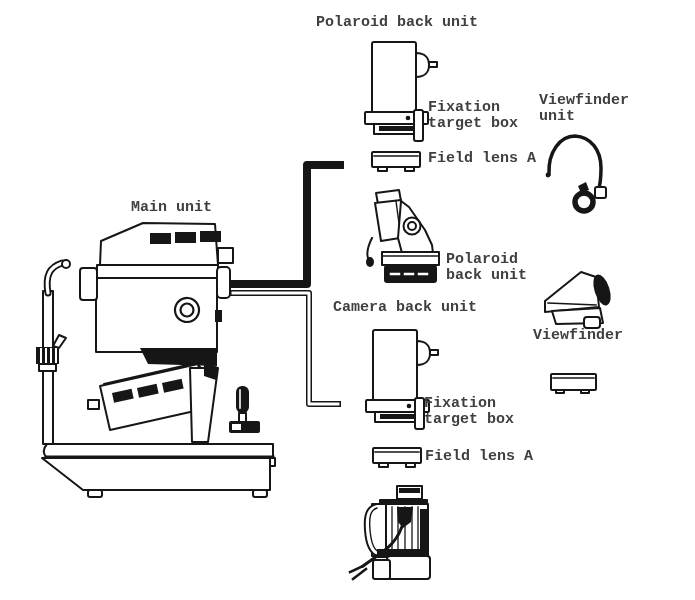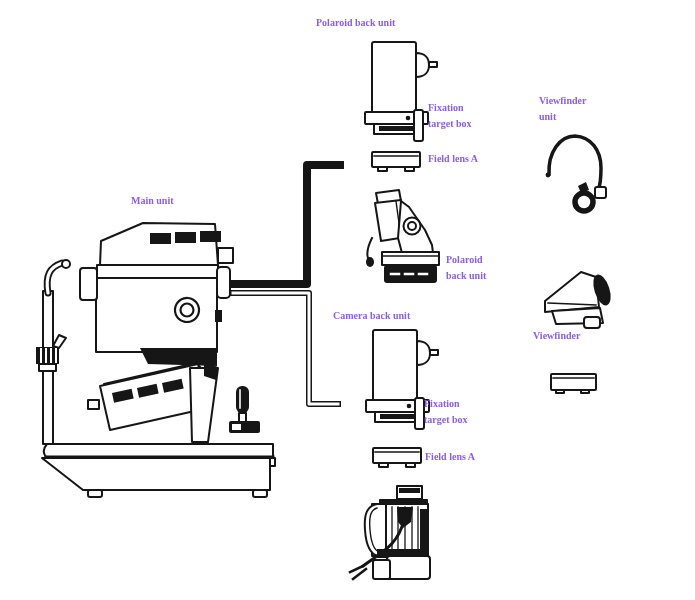"Polaroid back unit" .lbl { color: #8b5cf6 -> #404040; font-family: Liberation Serif, serif -> Liberation Mono, monospace; font-size: 10px -> 15px }
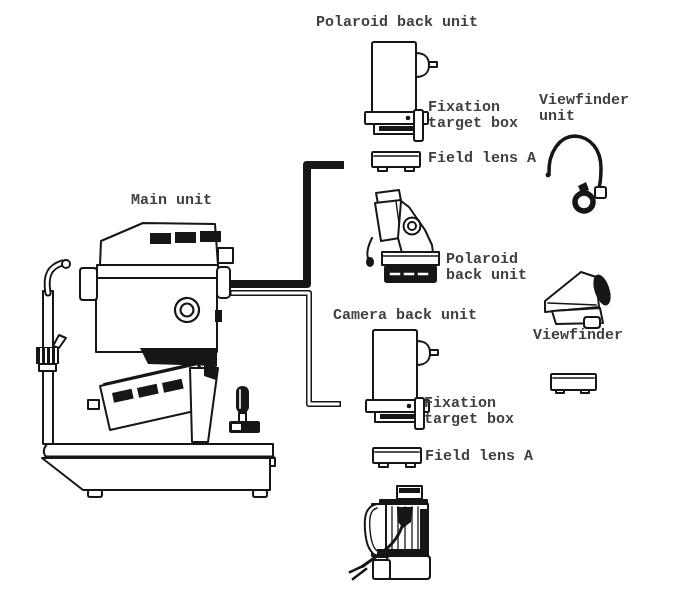"Main unit" div.lbl { top: 193px -> 200px }
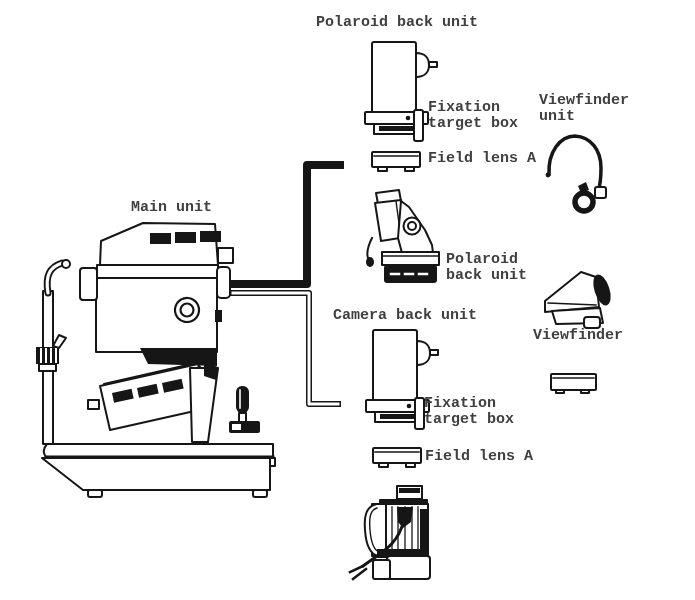"Camera back unit" div.lbl { top: 308px -> 300px }
